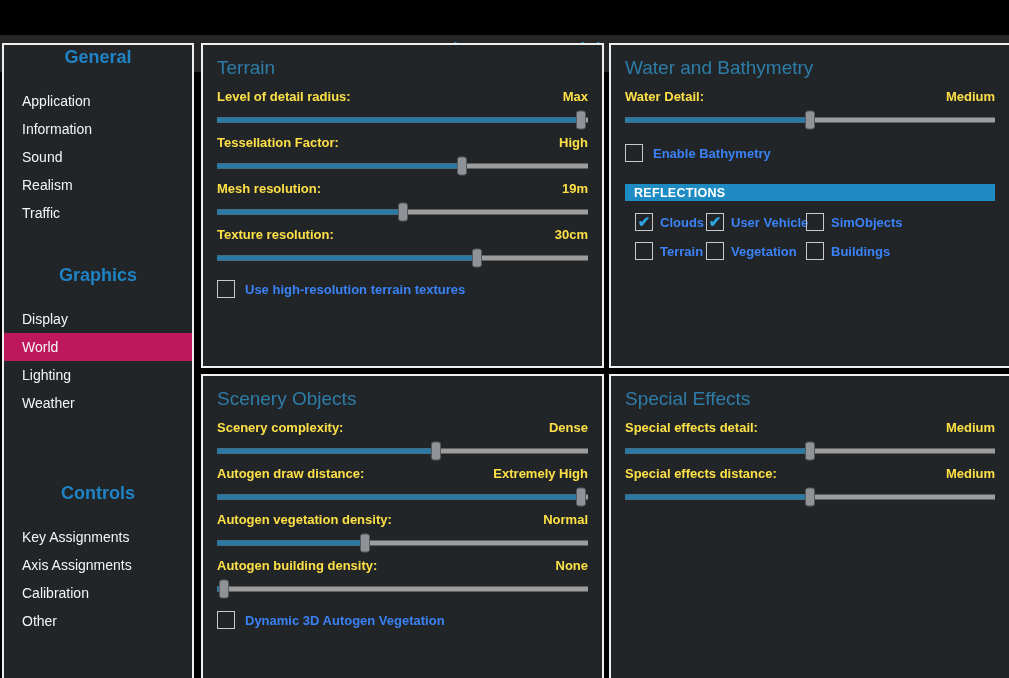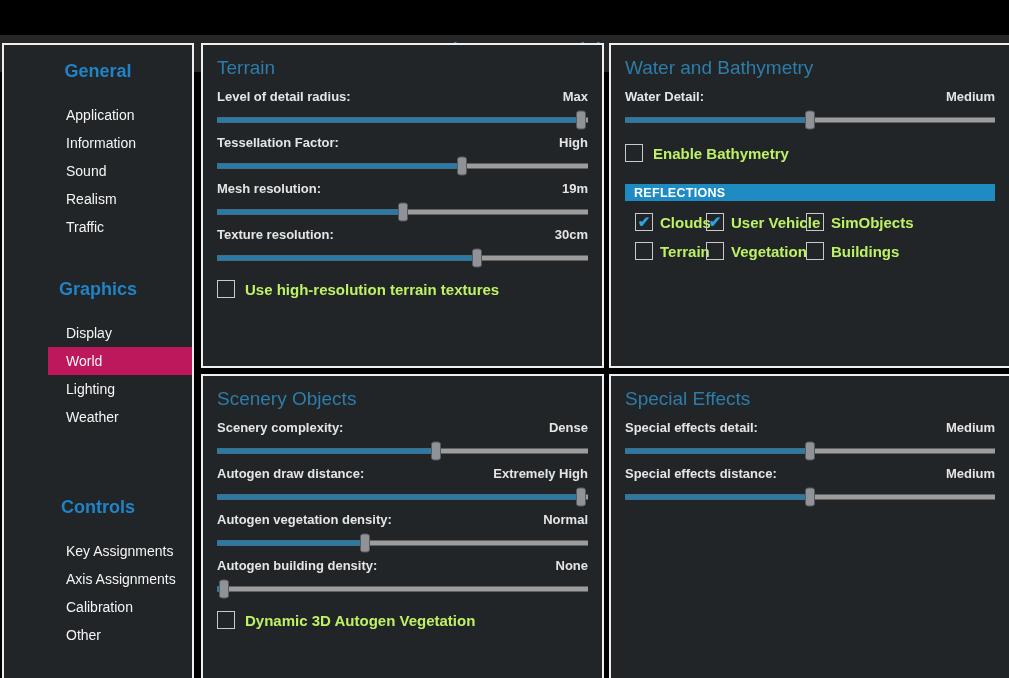"General" .side-header.h-general { margin-top: 14px -> none }
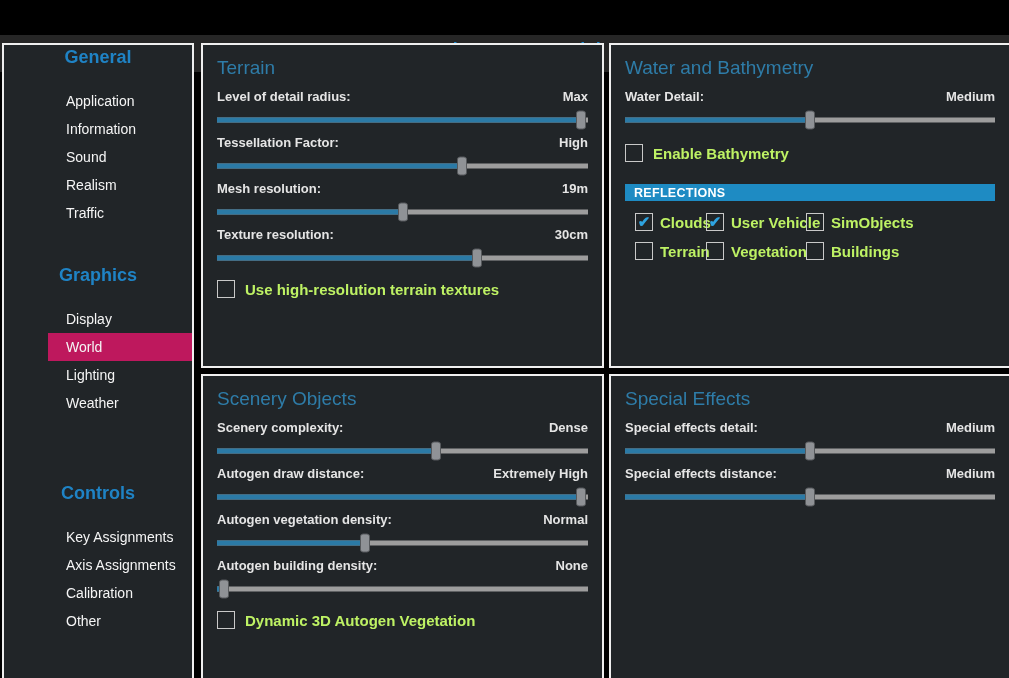"Application" .side-list { padding-left: 44px -> none }
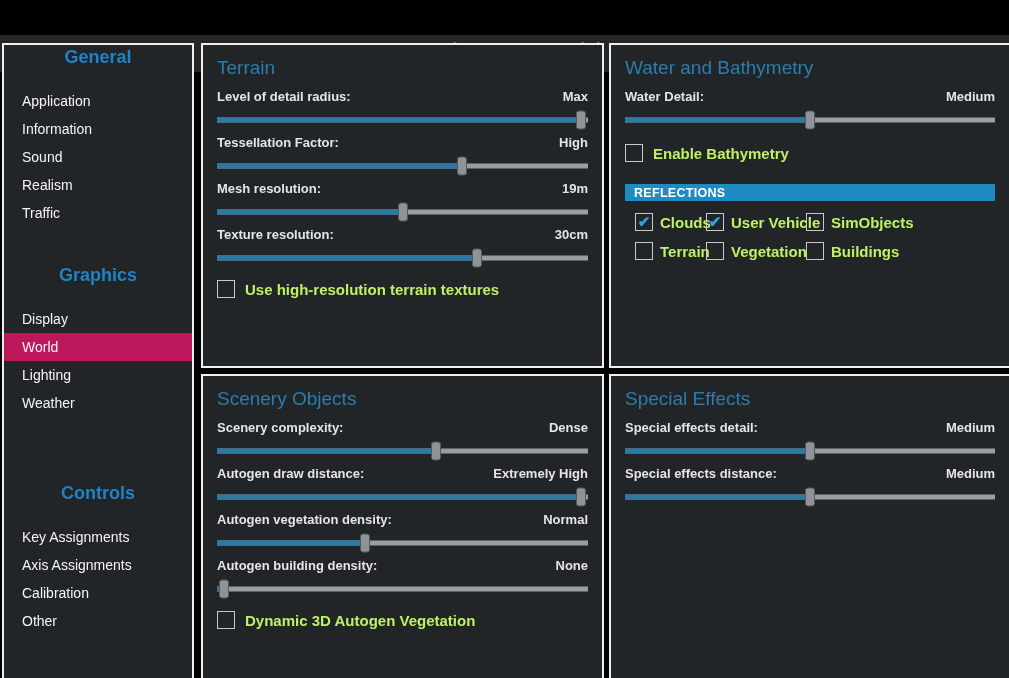"Level of detail radius:" .slabel, .svalue { color: #e5e5e5 -> #fde047 }
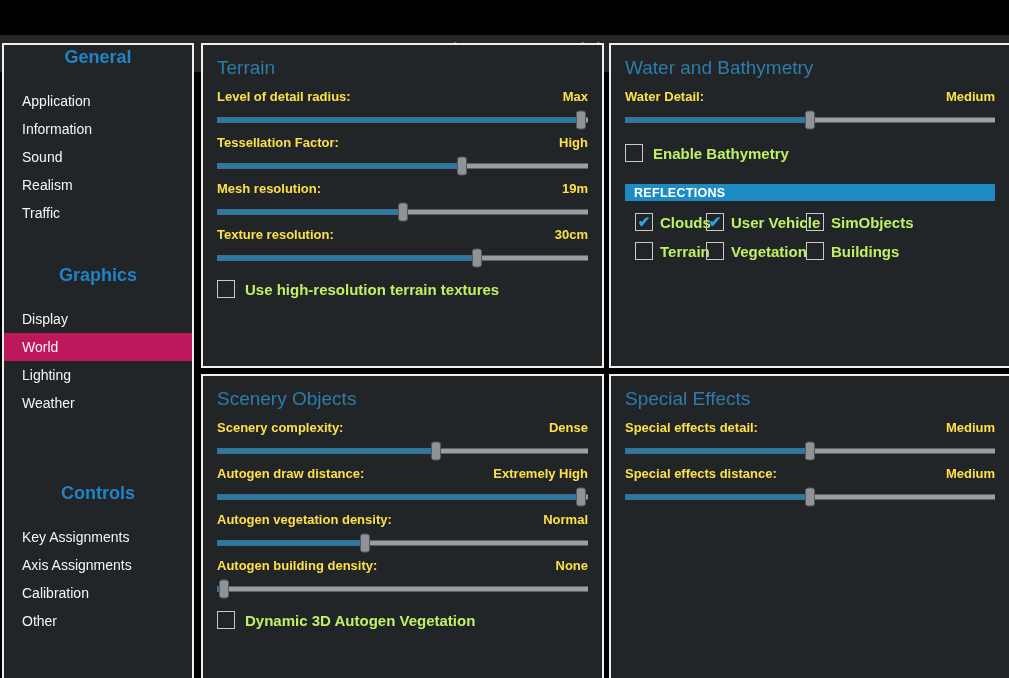"Enable Bathymetry" .cblabel { color: #bef264 -> #3b82f6; font-size: 15px -> 13px }
